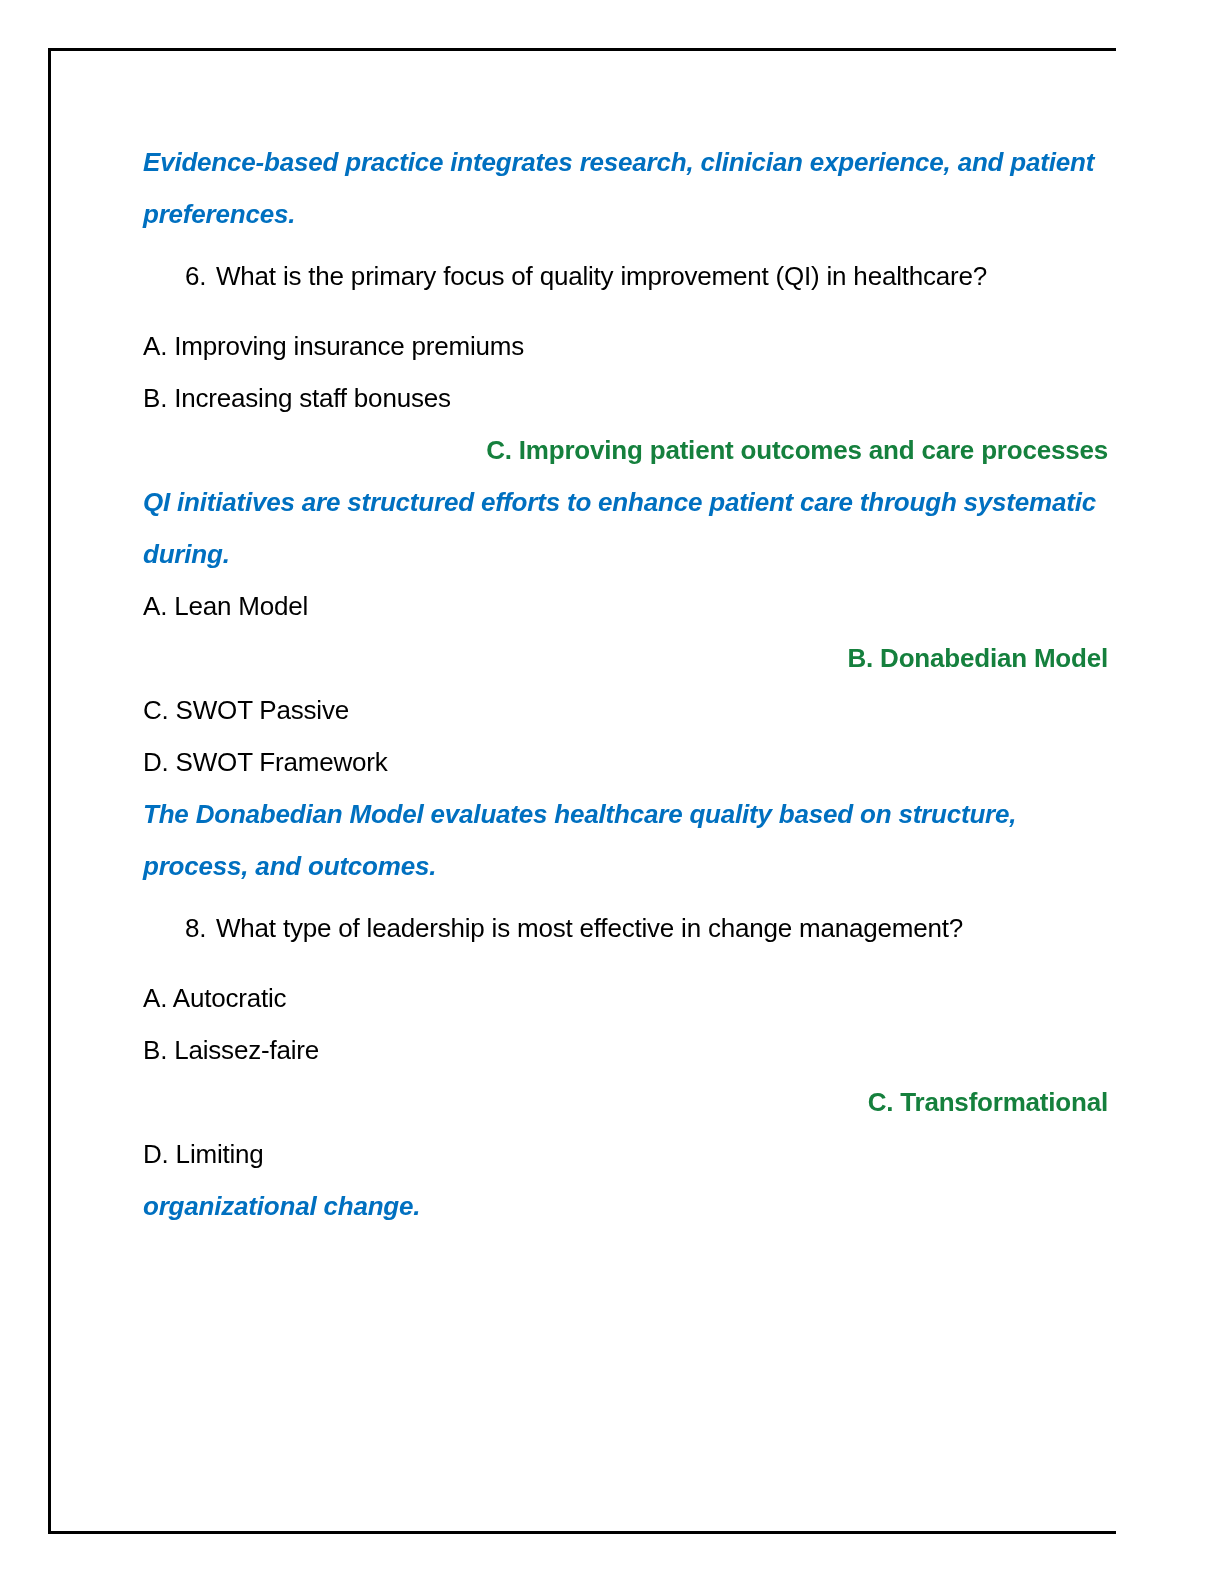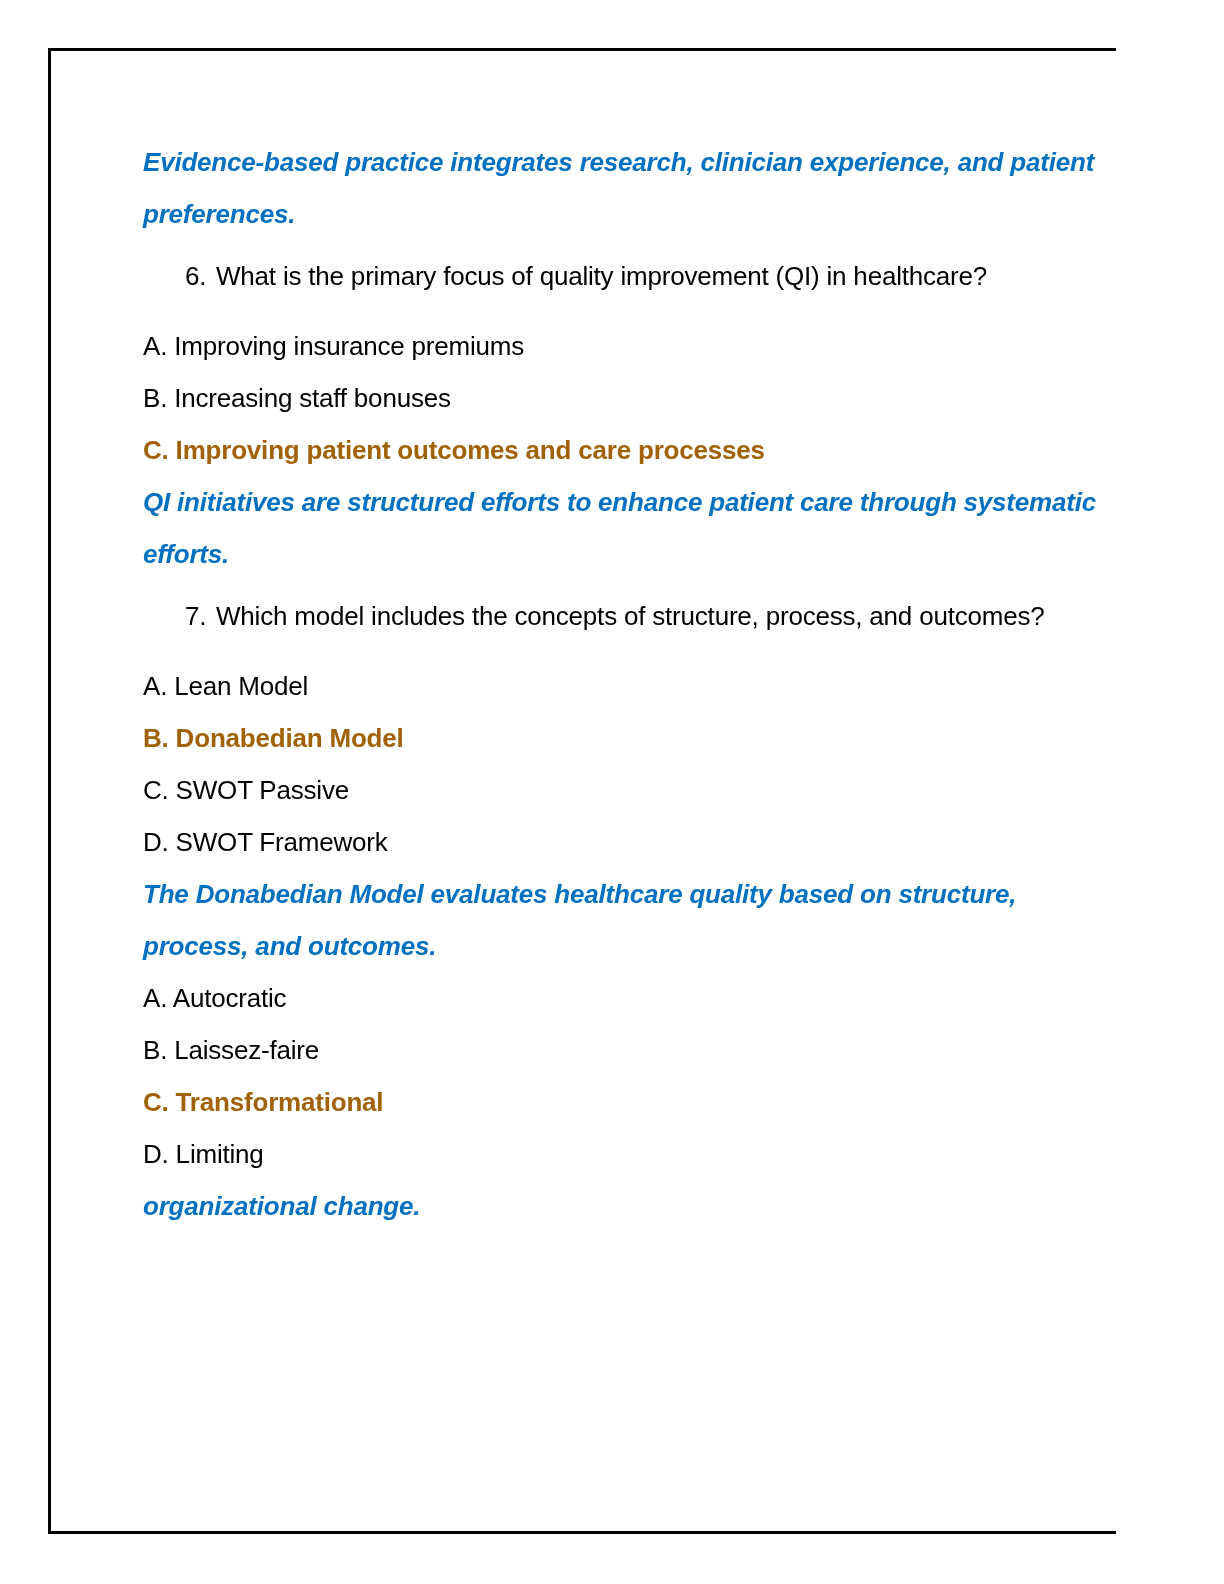"C. Improving patient outcomes and" .option.correct .line { color: #a16207 -> #15803d; text-align: none -> right }
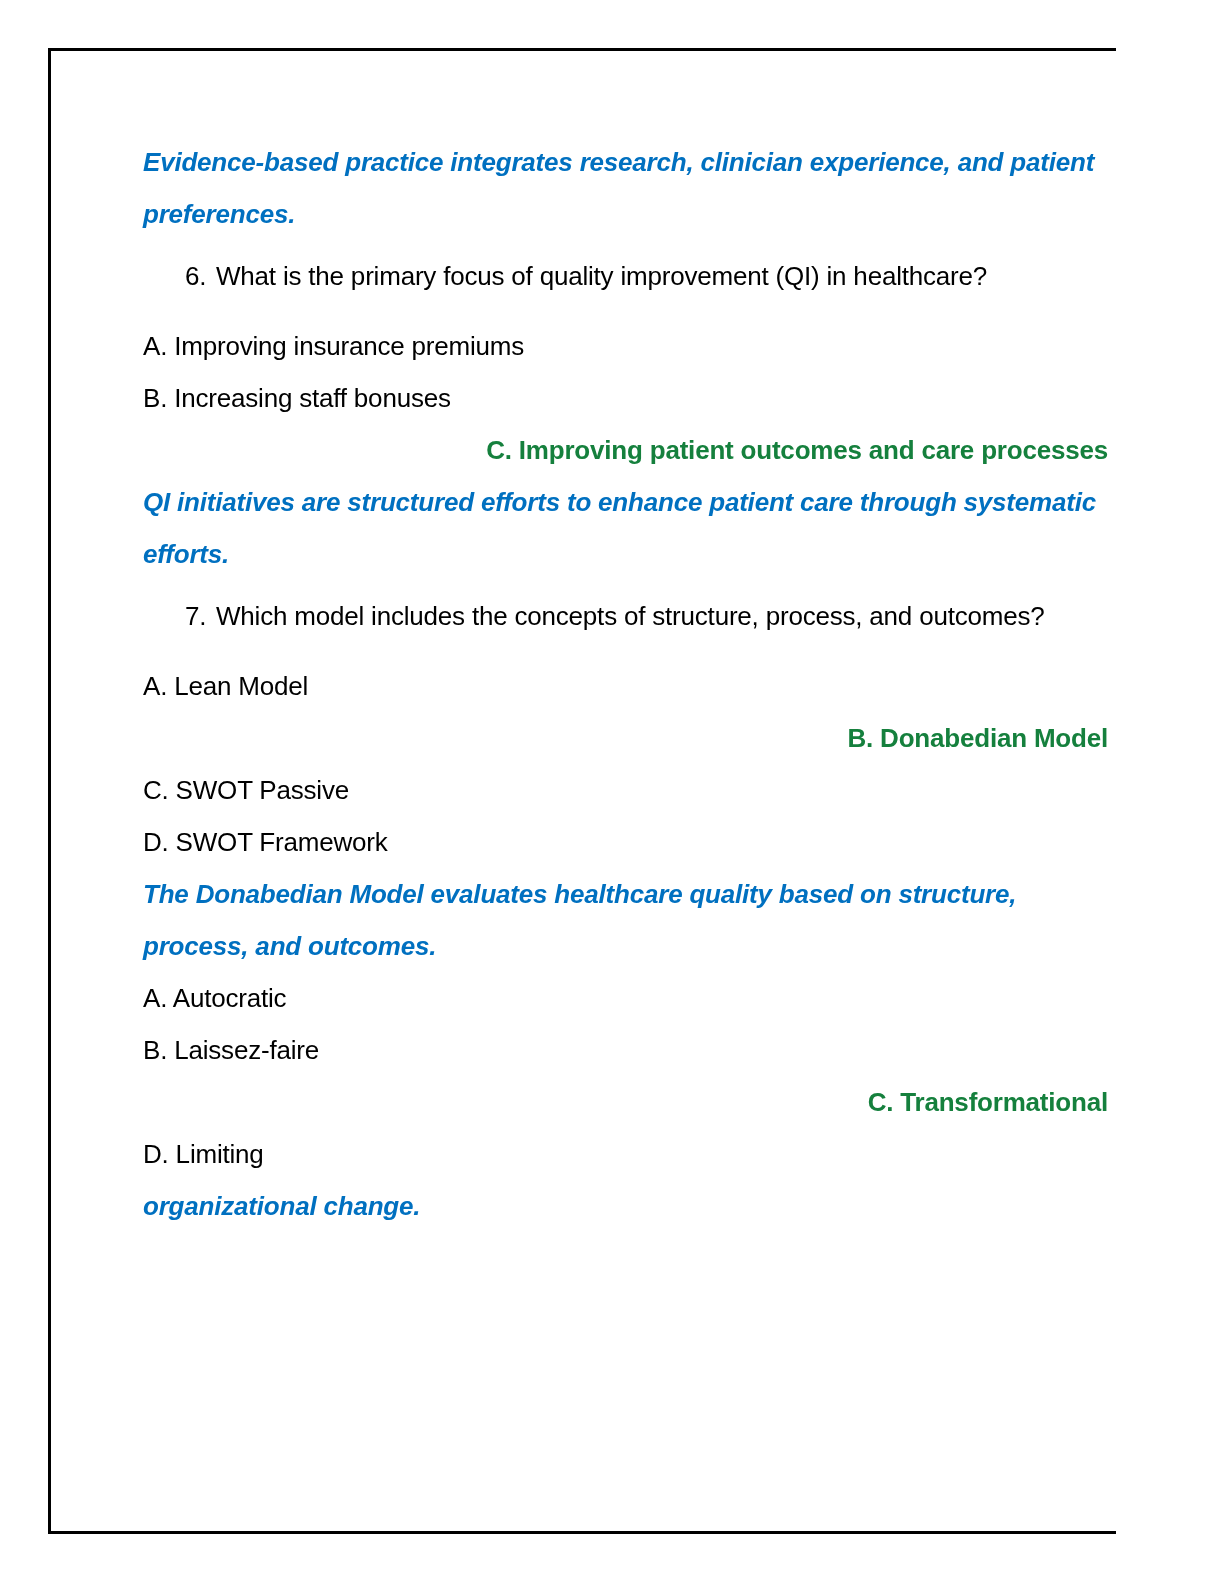"efforts." span.line { text: efforts -> during }
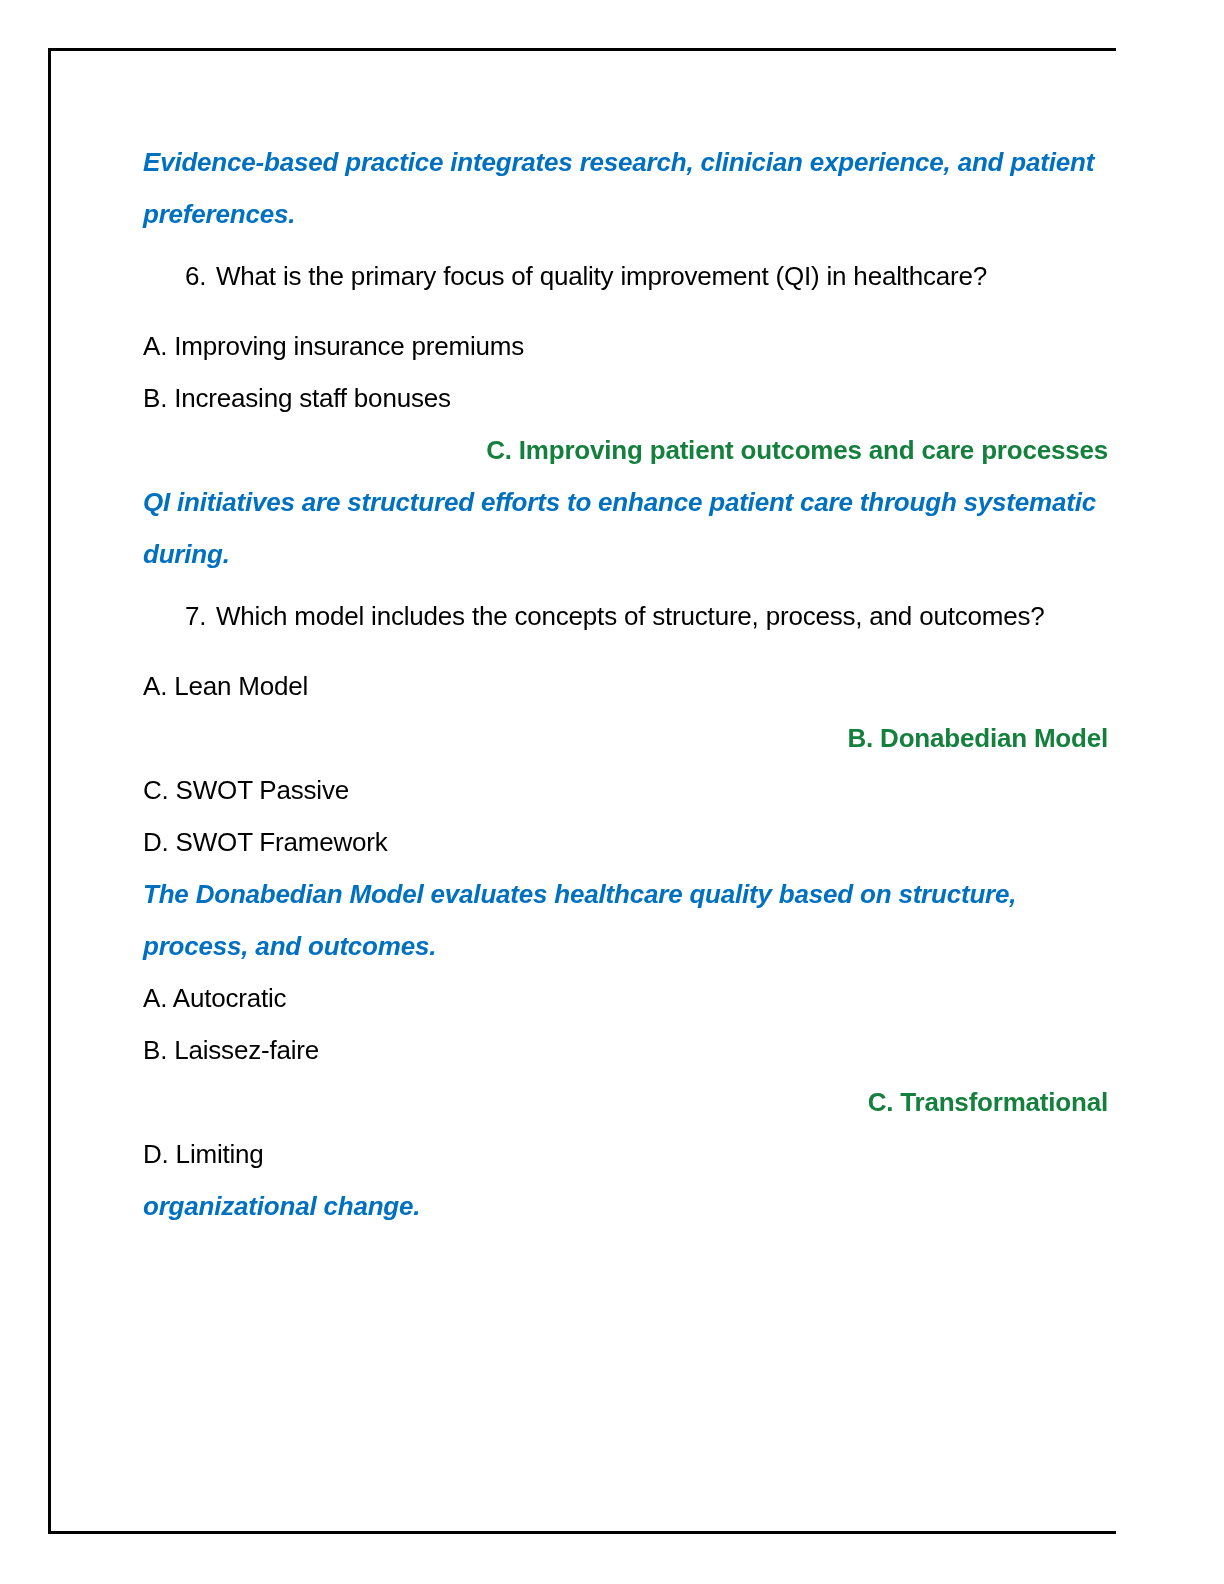"7. Which model includes the" p.block { html: <p> <span><span>7.</span><span>Which model includes the concepts of structure, process, and outcomes?</span></span> </p> -> none }
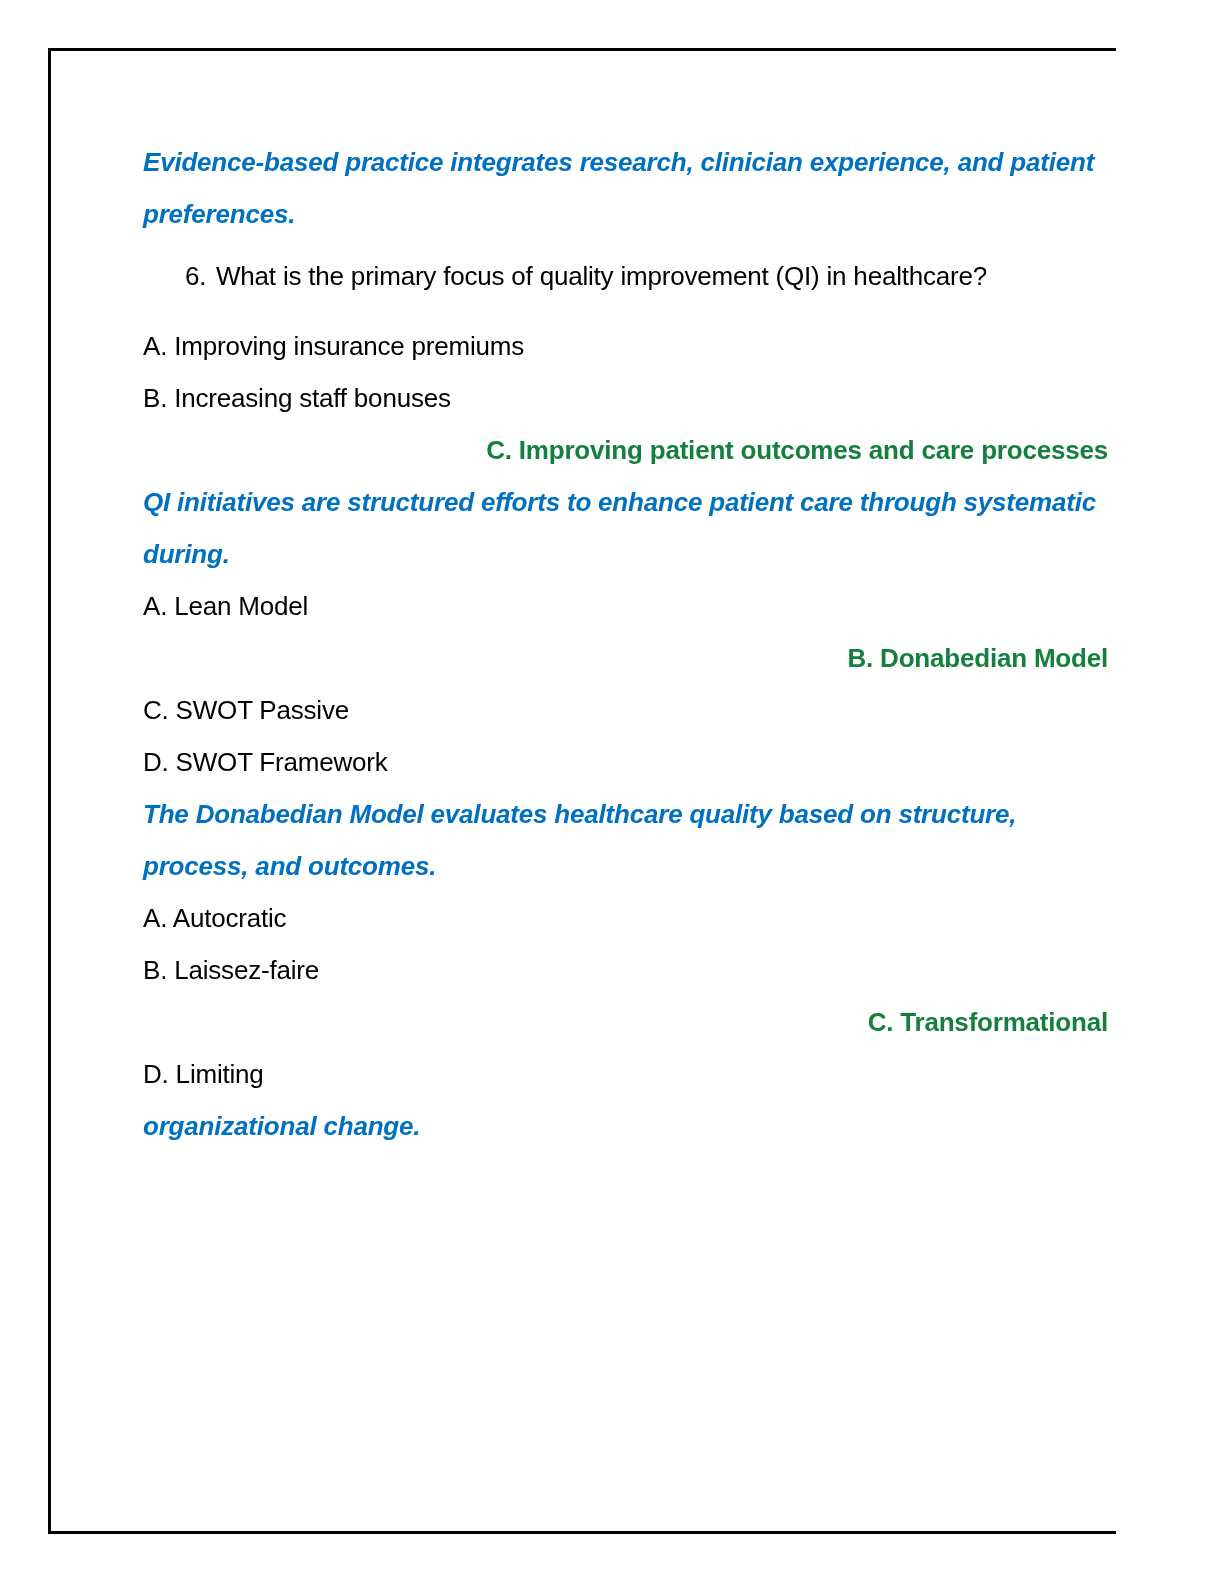"8. What type of leadership" p.block { html: none -> <p> <span><span>8.</span><span>What type of leadership is most effective in change management?</span></span> </p> }
